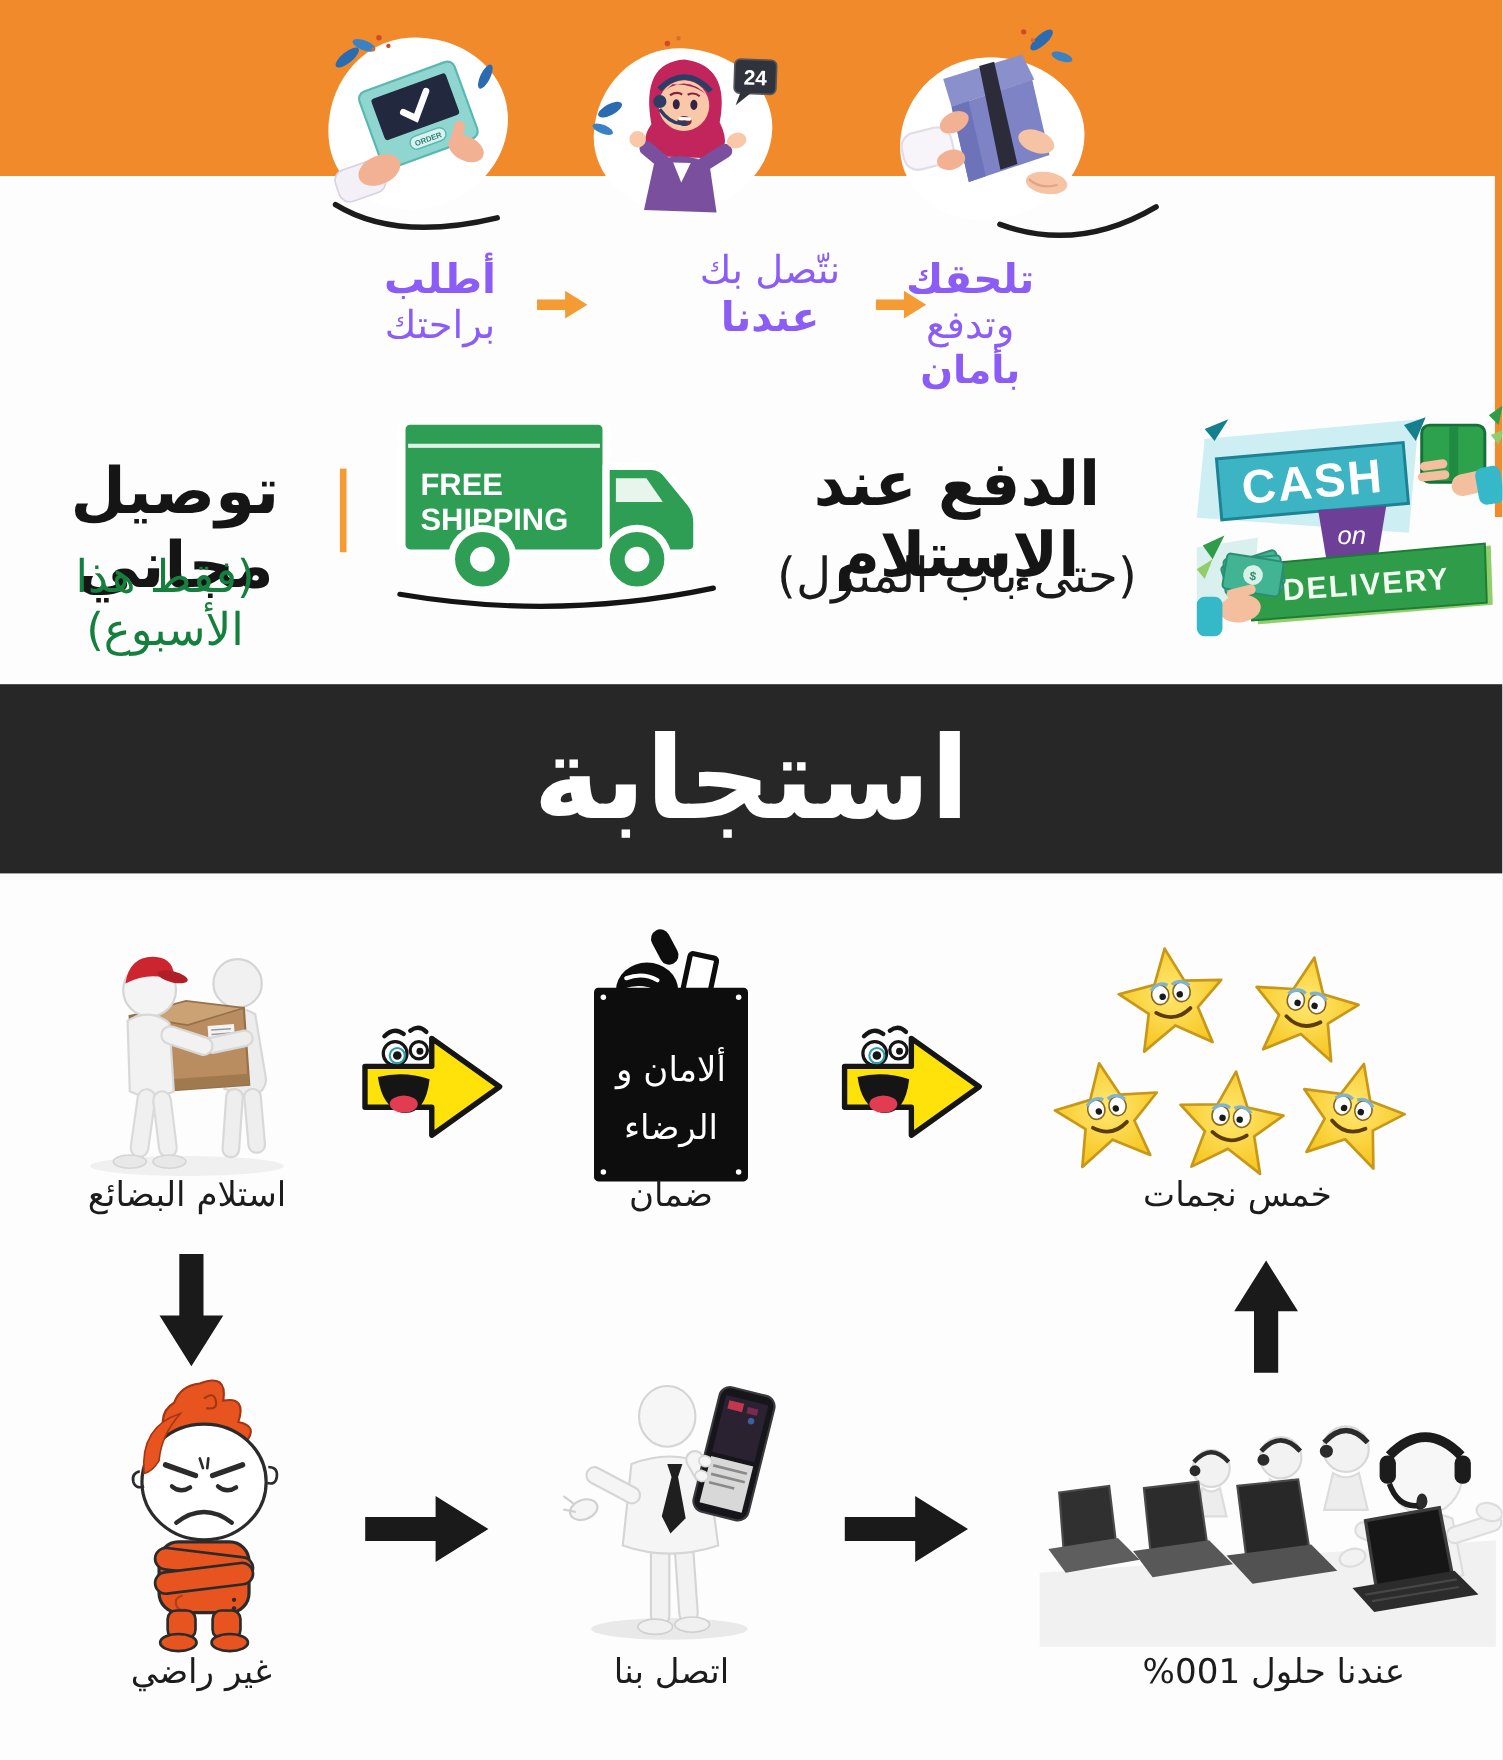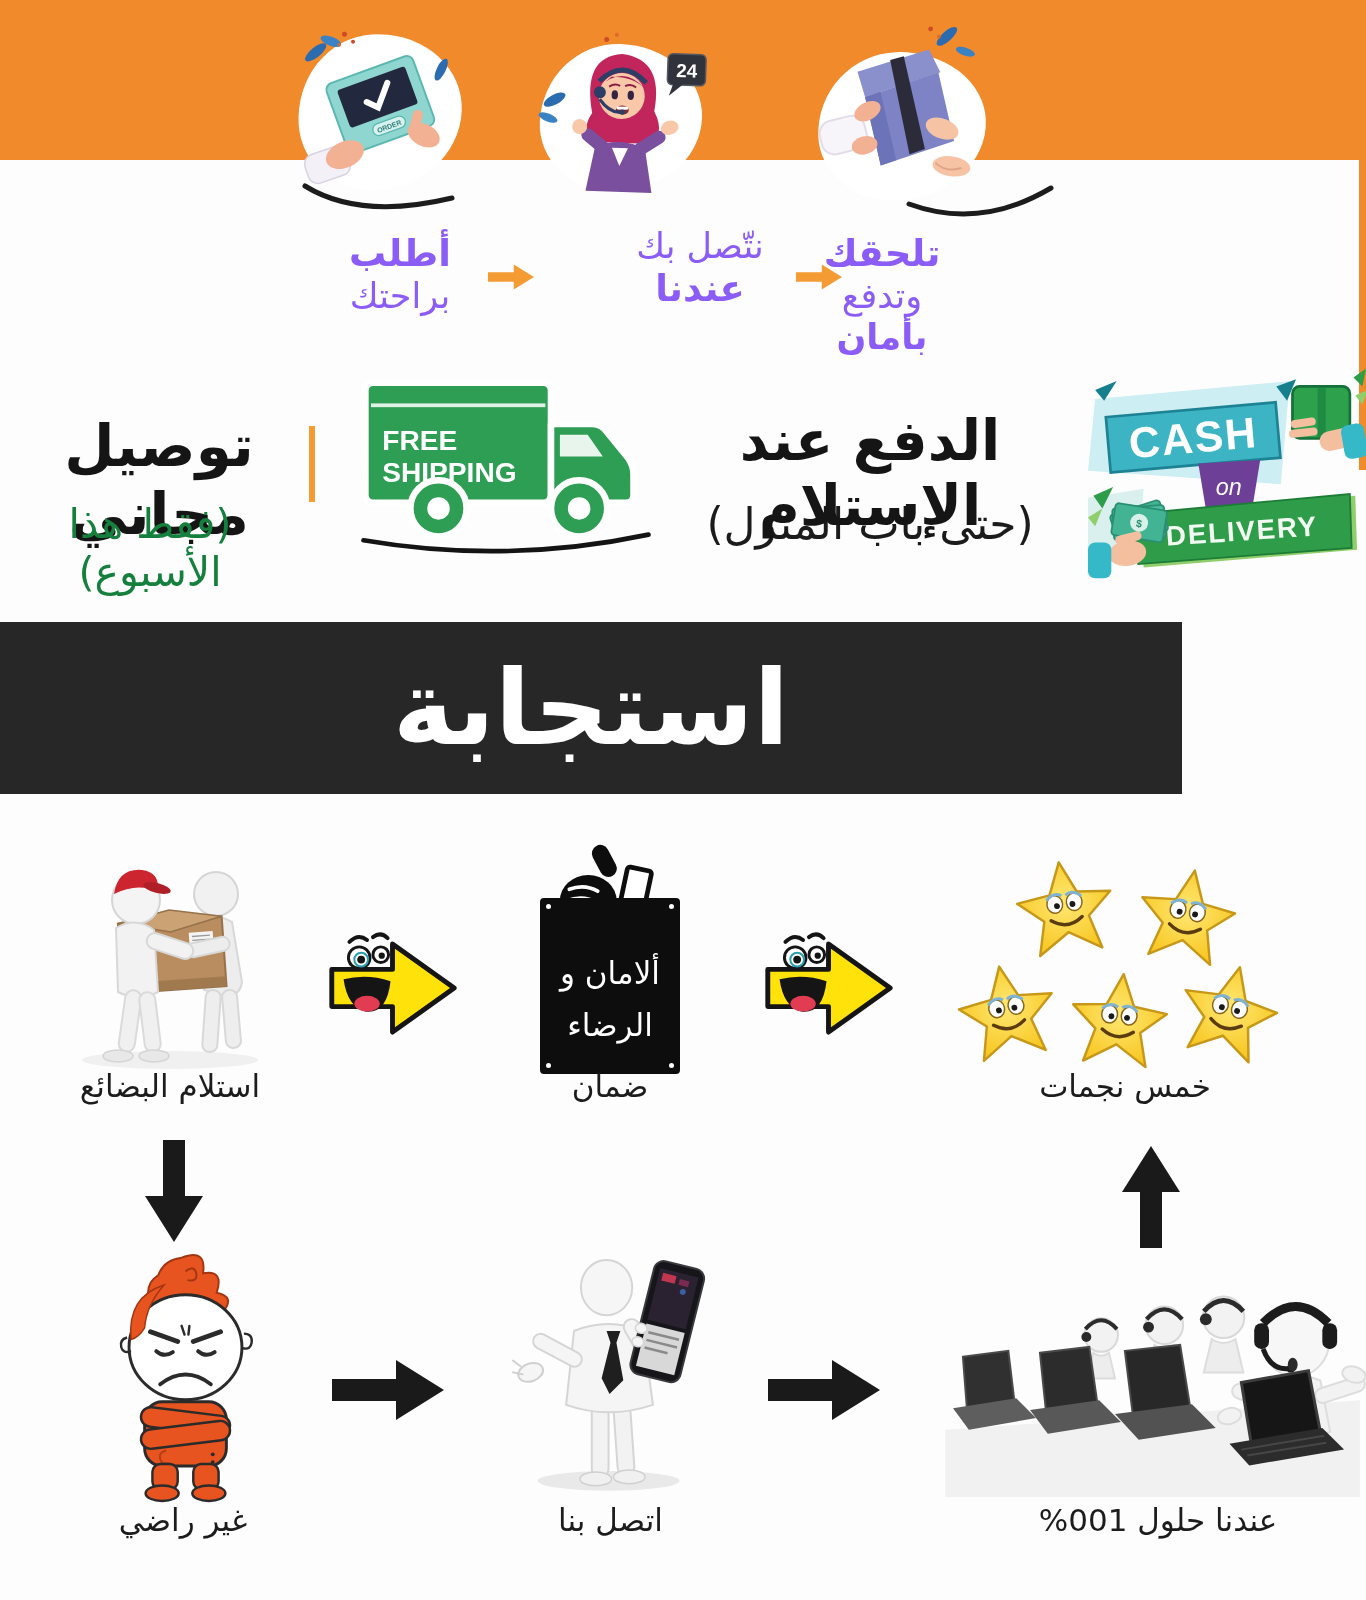"استجابة" .banner { width: 1182px -> 1366px }
